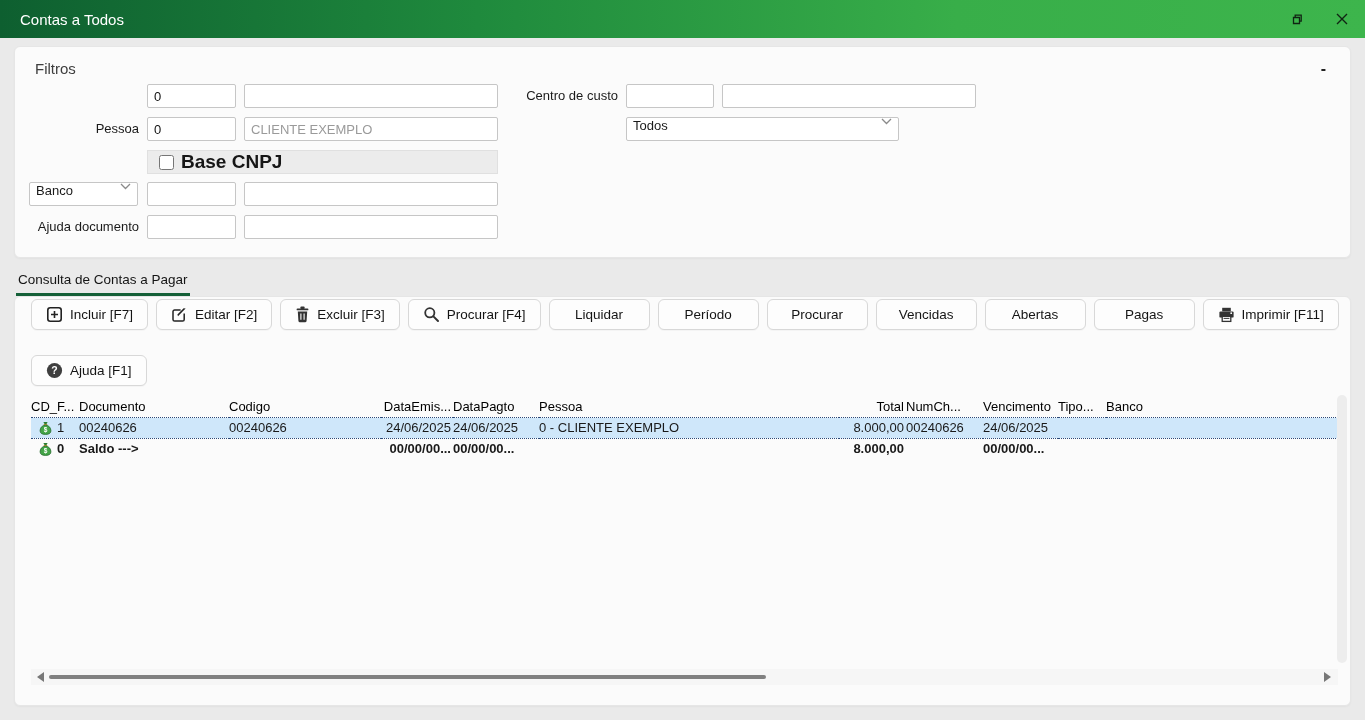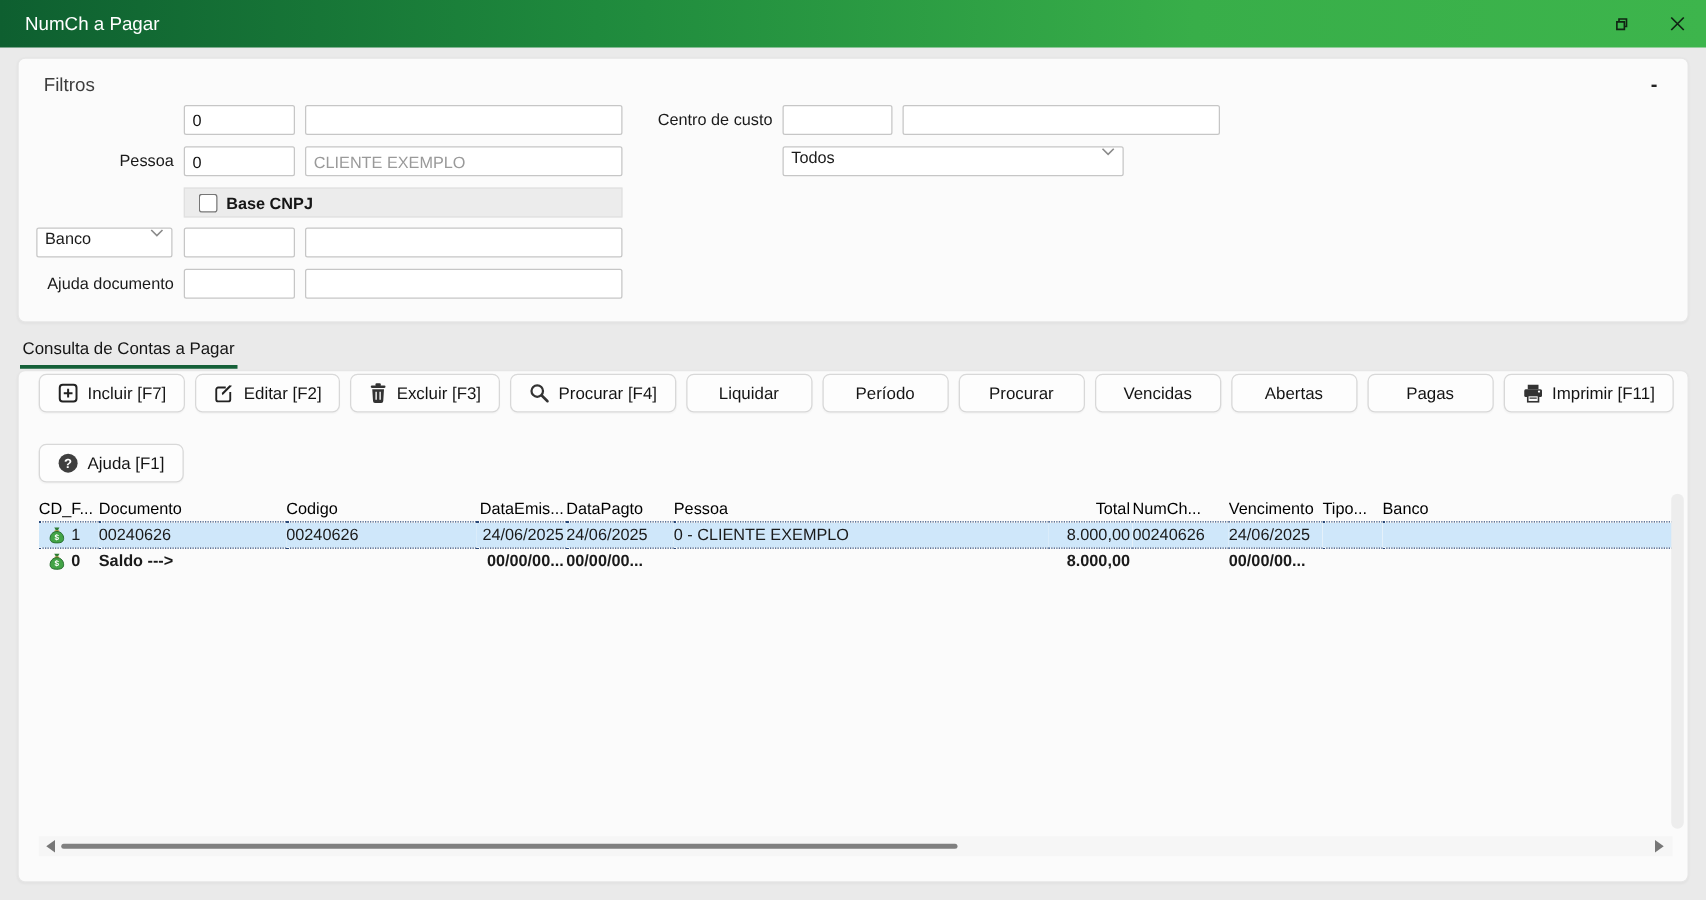"NumCh a Pagar" span.title { text: NumCh a Pagar -> Contas a Todos }
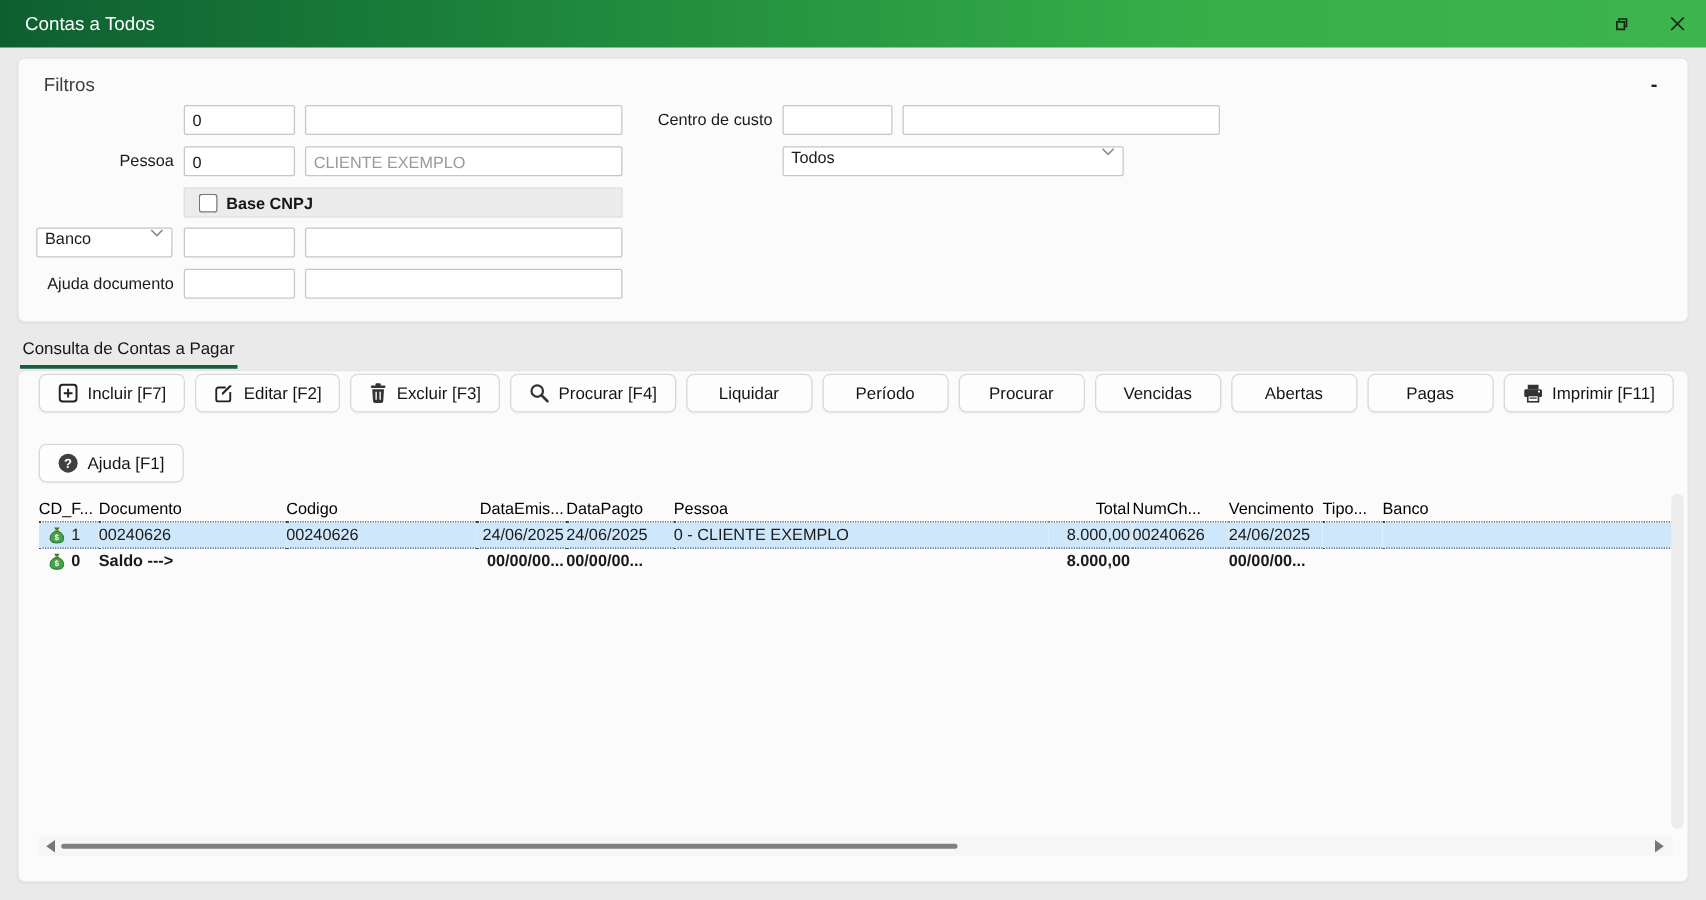"Base CNPJ" .cnpj-strip label { font-size: 13px -> 19px }
